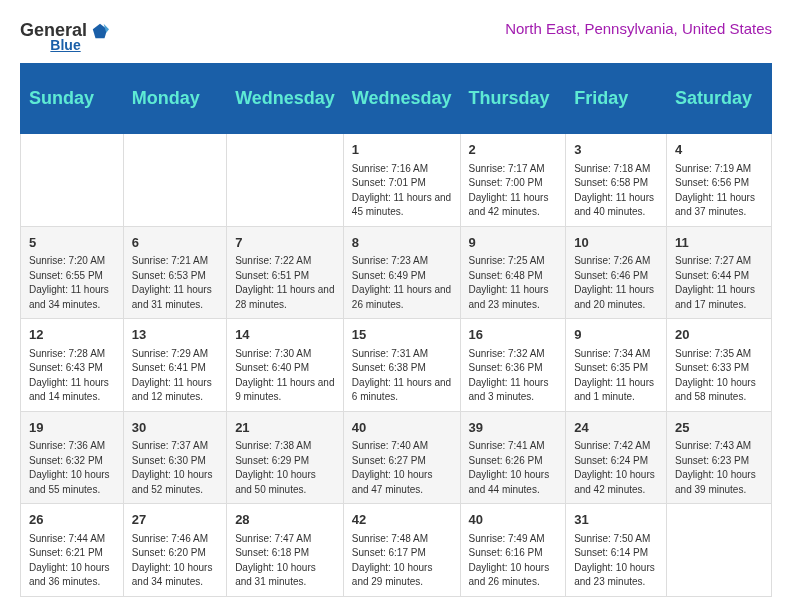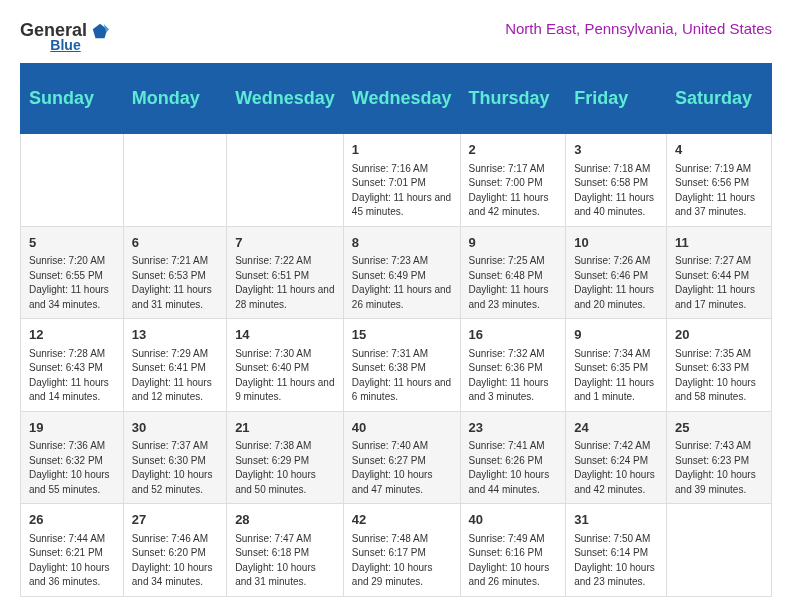"23" div.day-num { text: 23 -> 39 }
